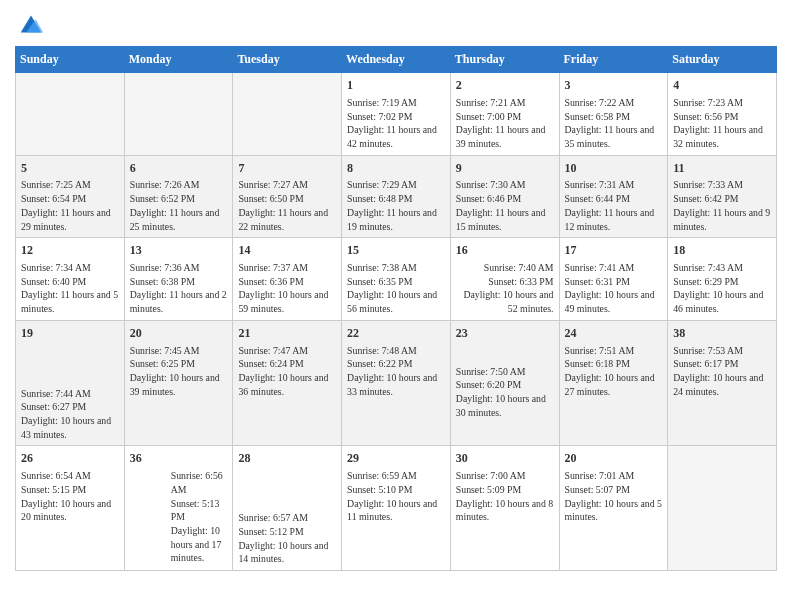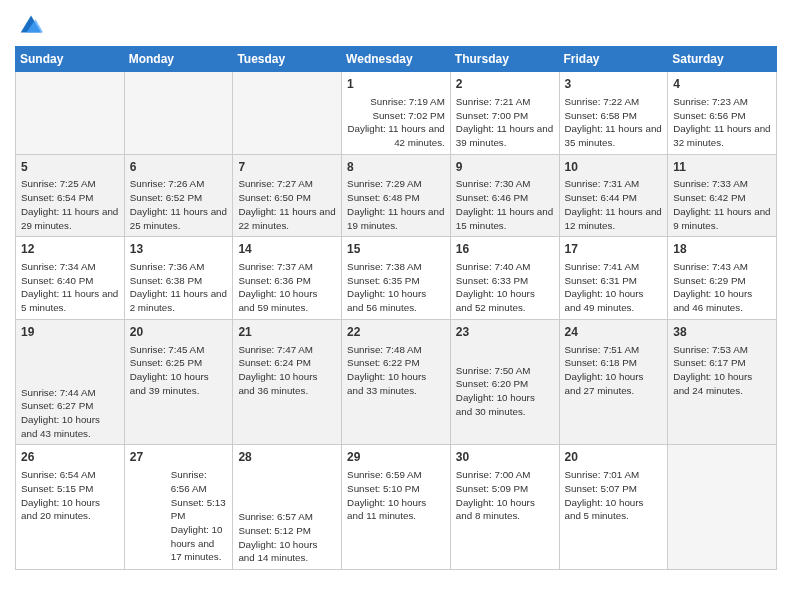"Sunday" .calendar { font-family: none -> Liberation Serif, serif }
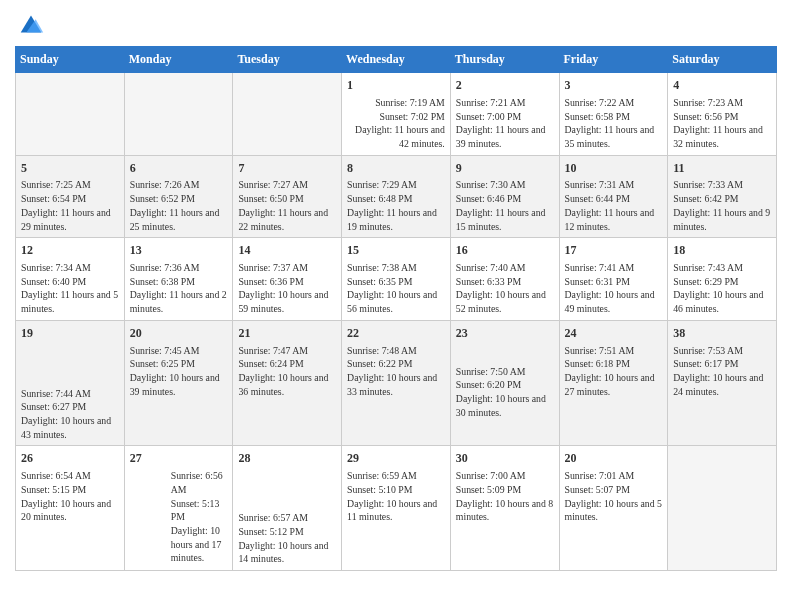"Sunrise: 7:19 AM" div.day-info { text-align: right -> none }
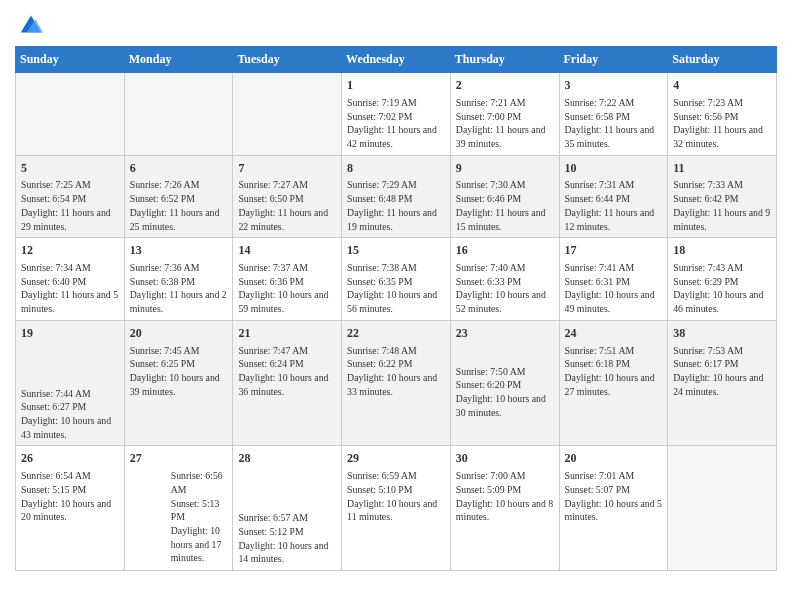"Sunrise: 7:40 AM" div.day-info { text-align: none -> right }
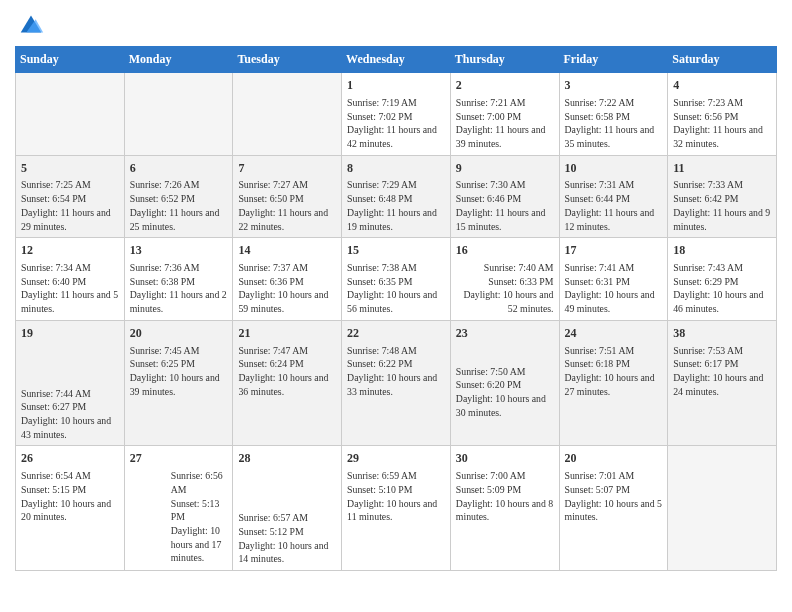"27" div.day-number { text: 27 -> 36 }
